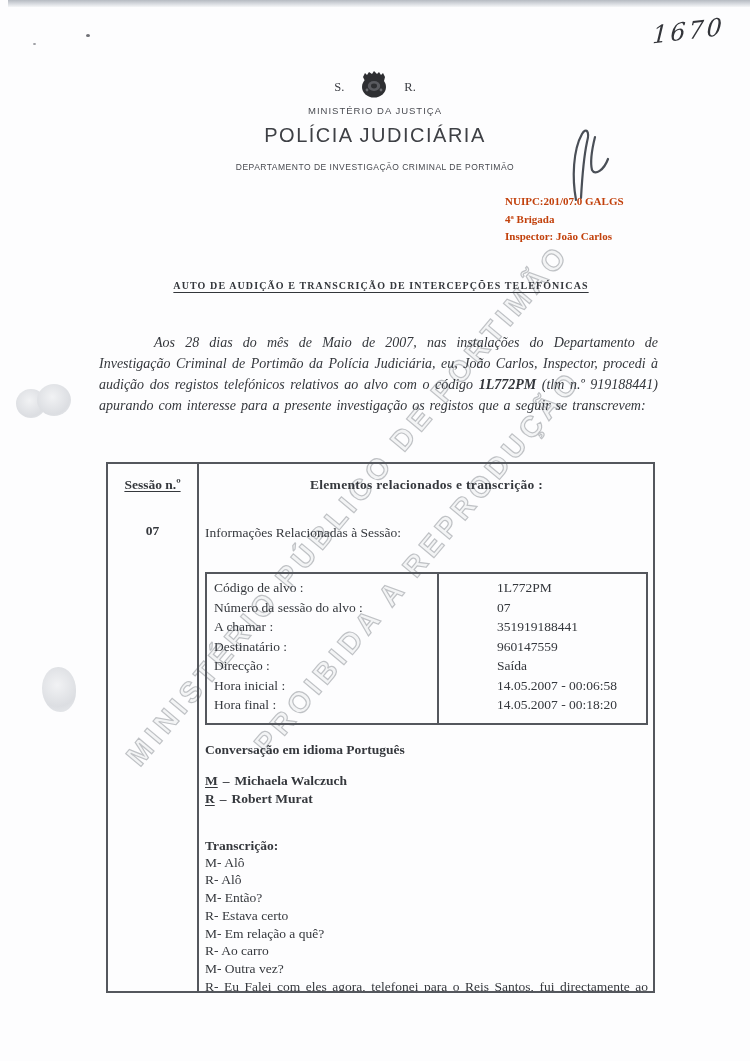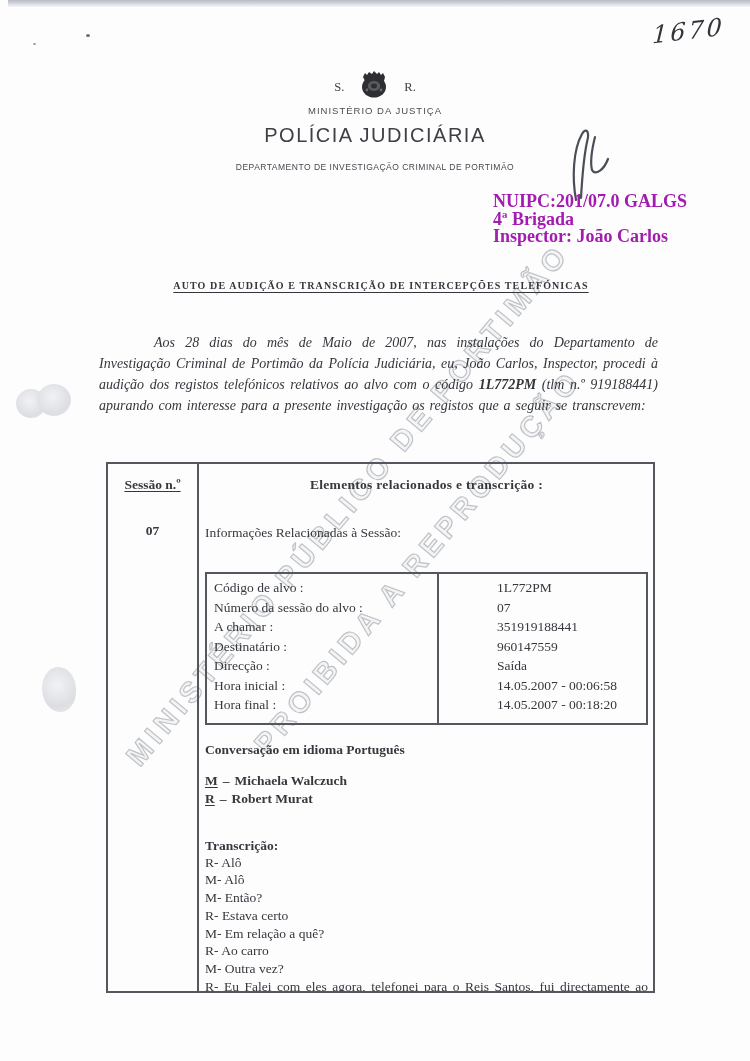"NUIPC:201/07.0 GALGS" .case-block { color: #a21caf -> #c2410c; font-size: 18px -> 11px; left: 493px -> 505px }
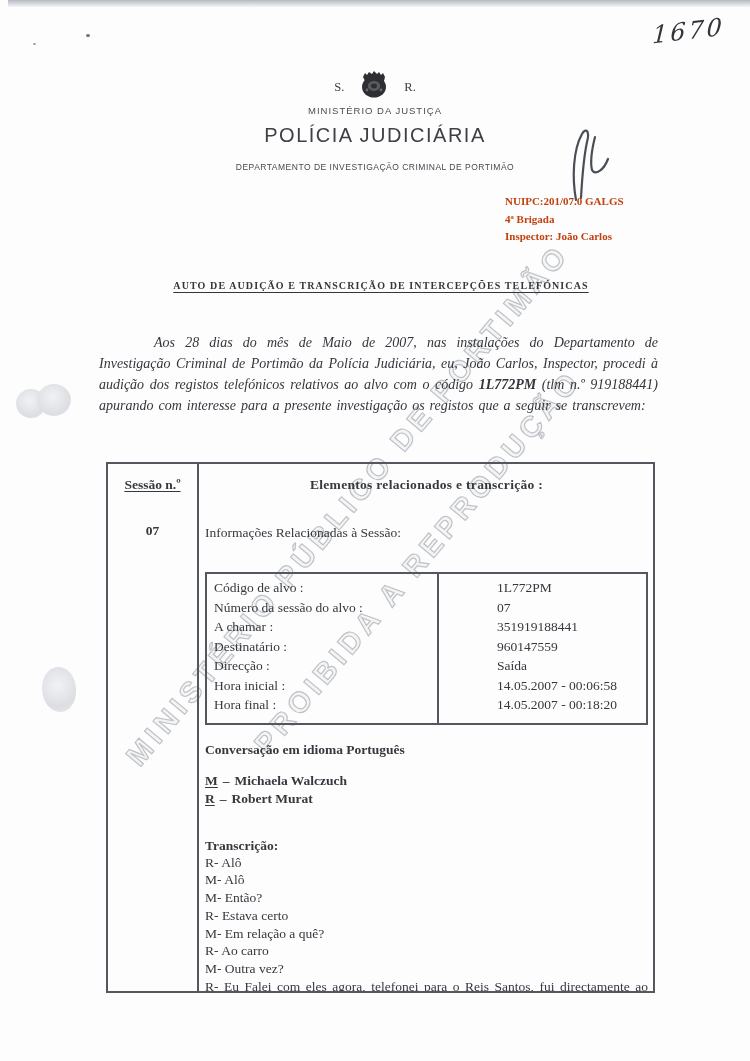"R- Alô" div.tline { order: before "M- Alô" -> after "M- Alô" }
